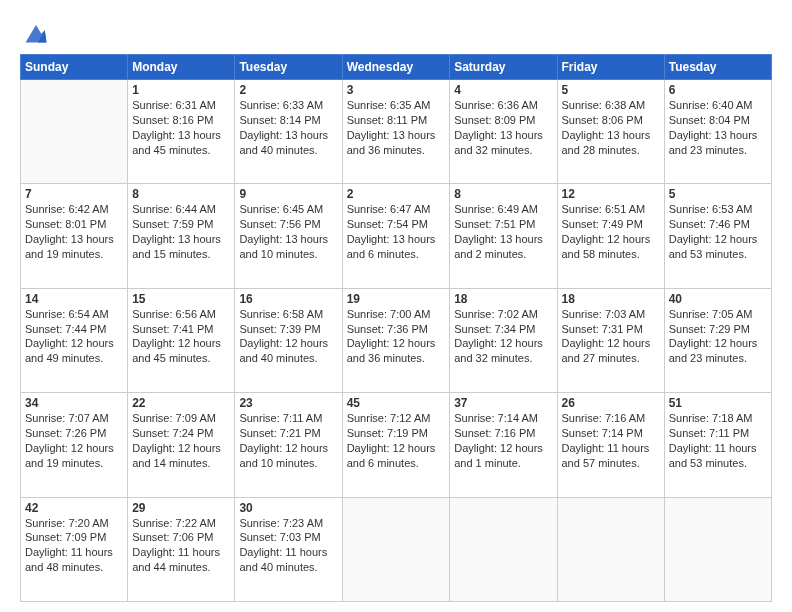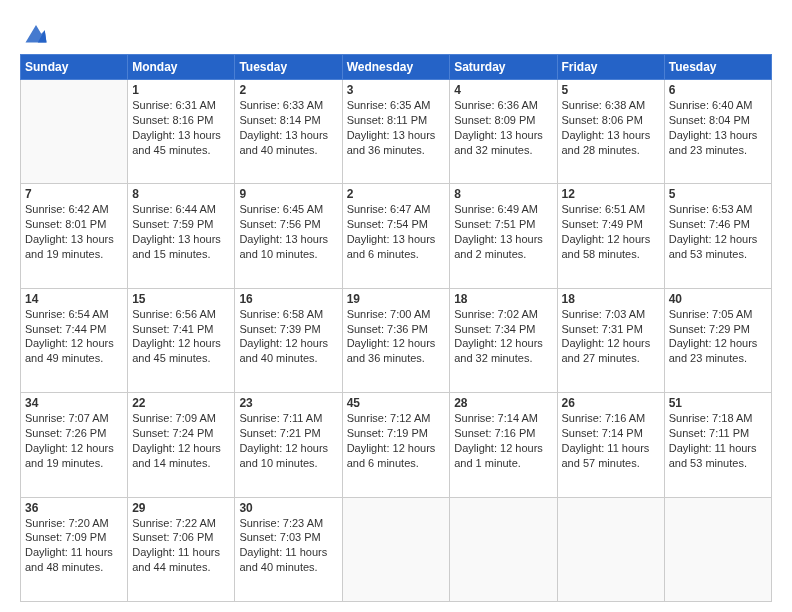"28" span.day-num { text: 28 -> 37 }
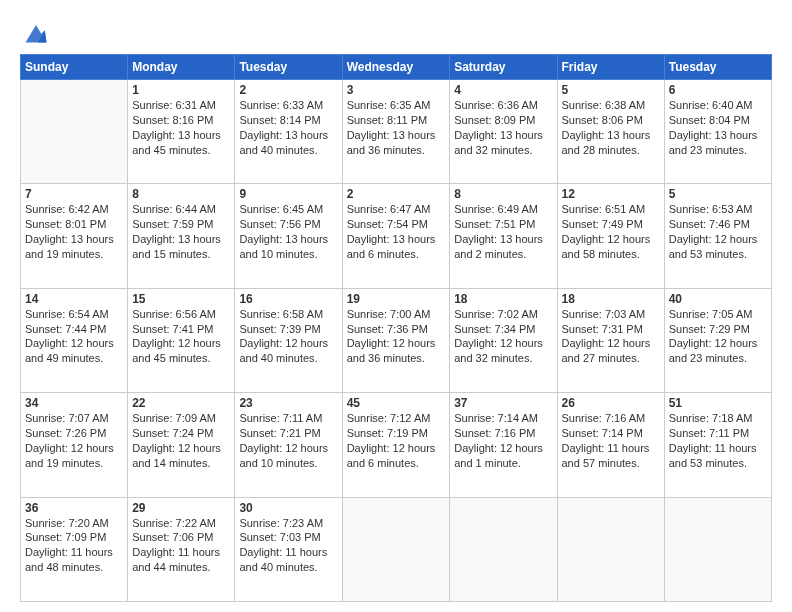"36" span.day-num { text: 36 -> 42 }
